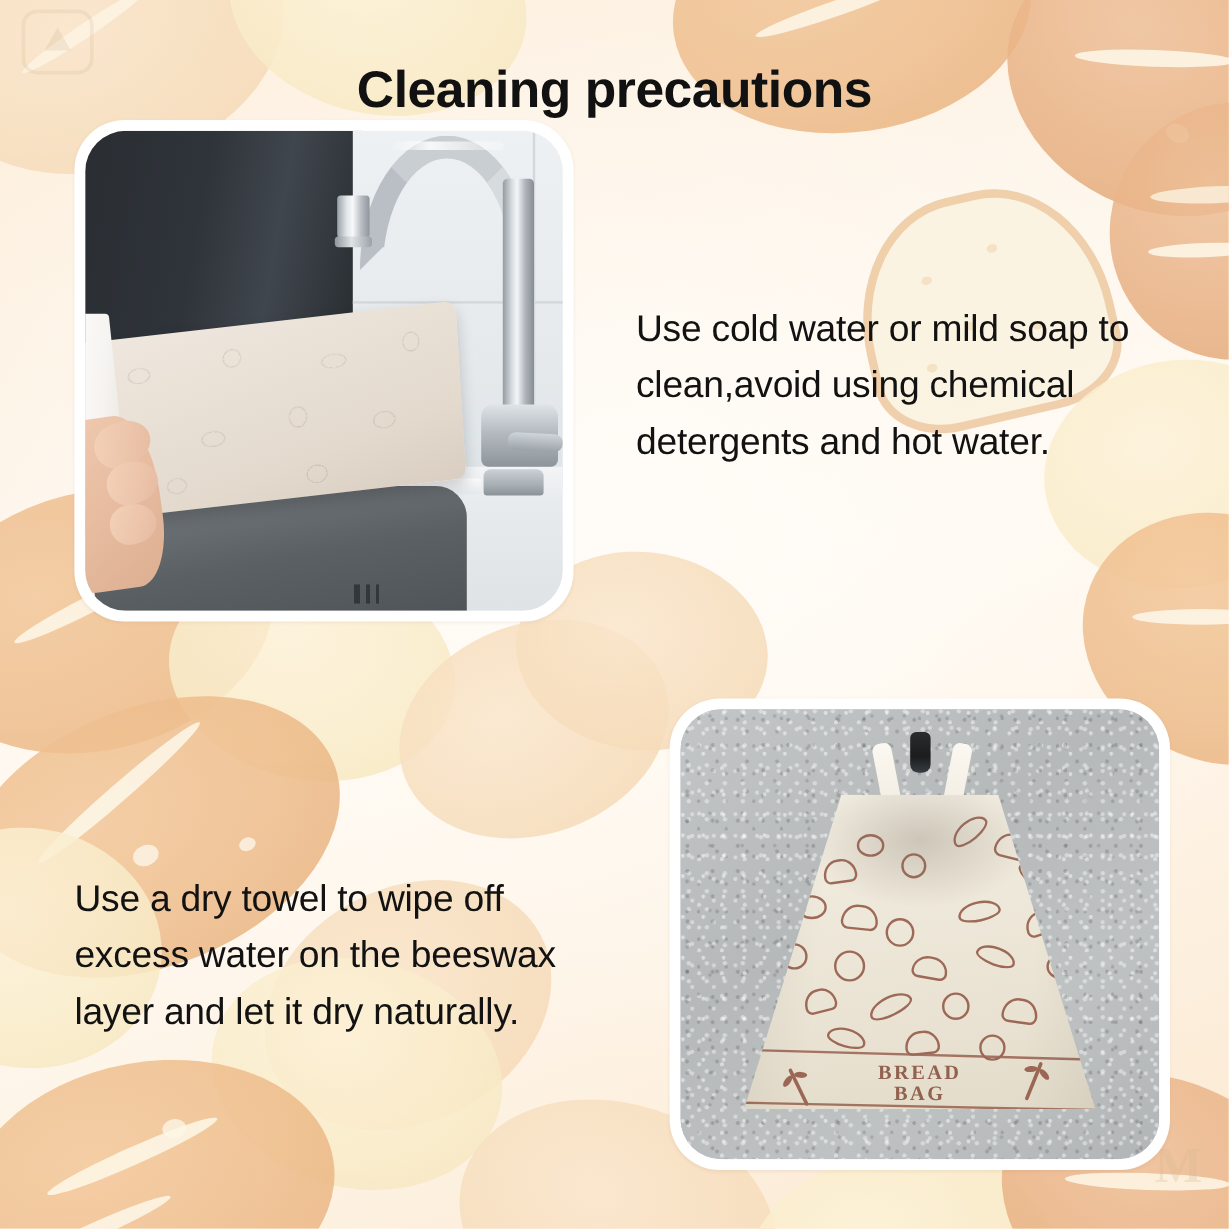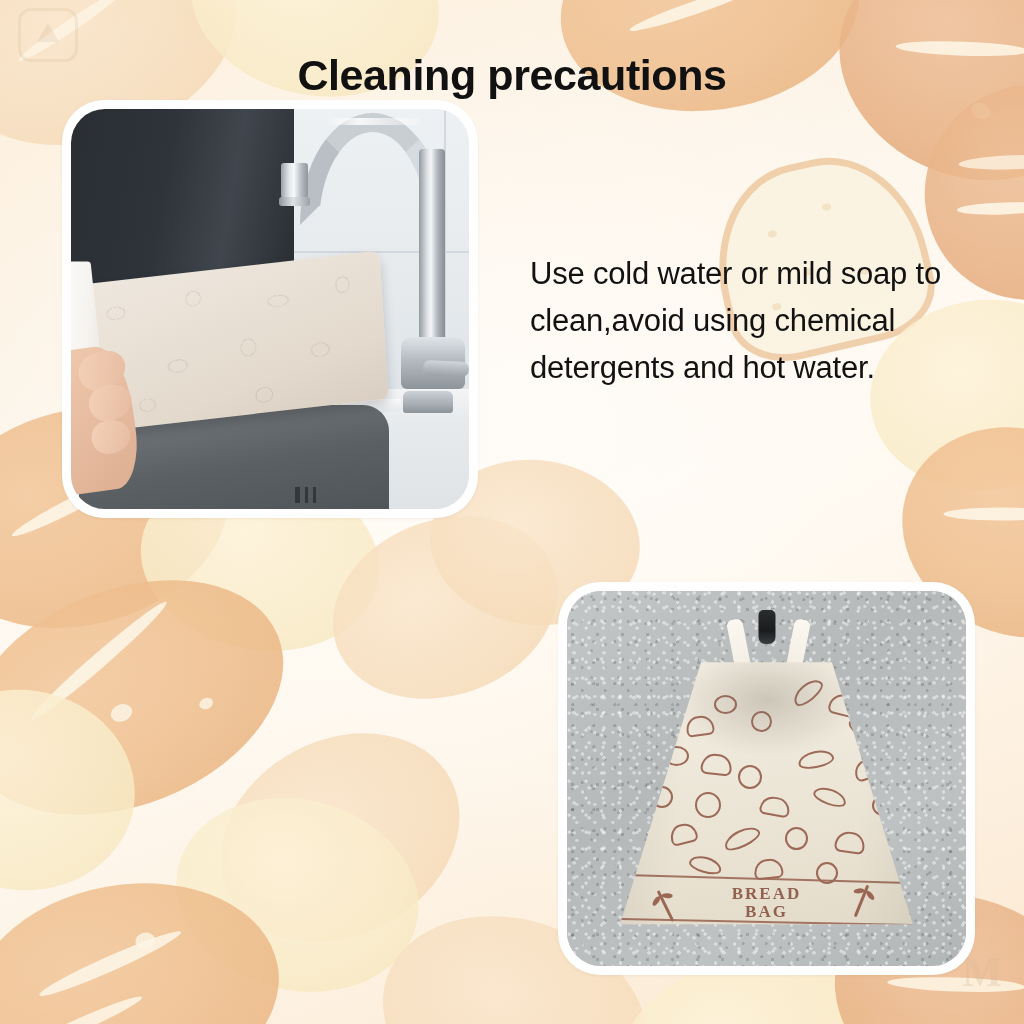"Use a dry towel to" p.body-text { html: none -> <p>Use a dry towel to wipe off excess water on the beeswax layer and let it dry naturally.</p> }
